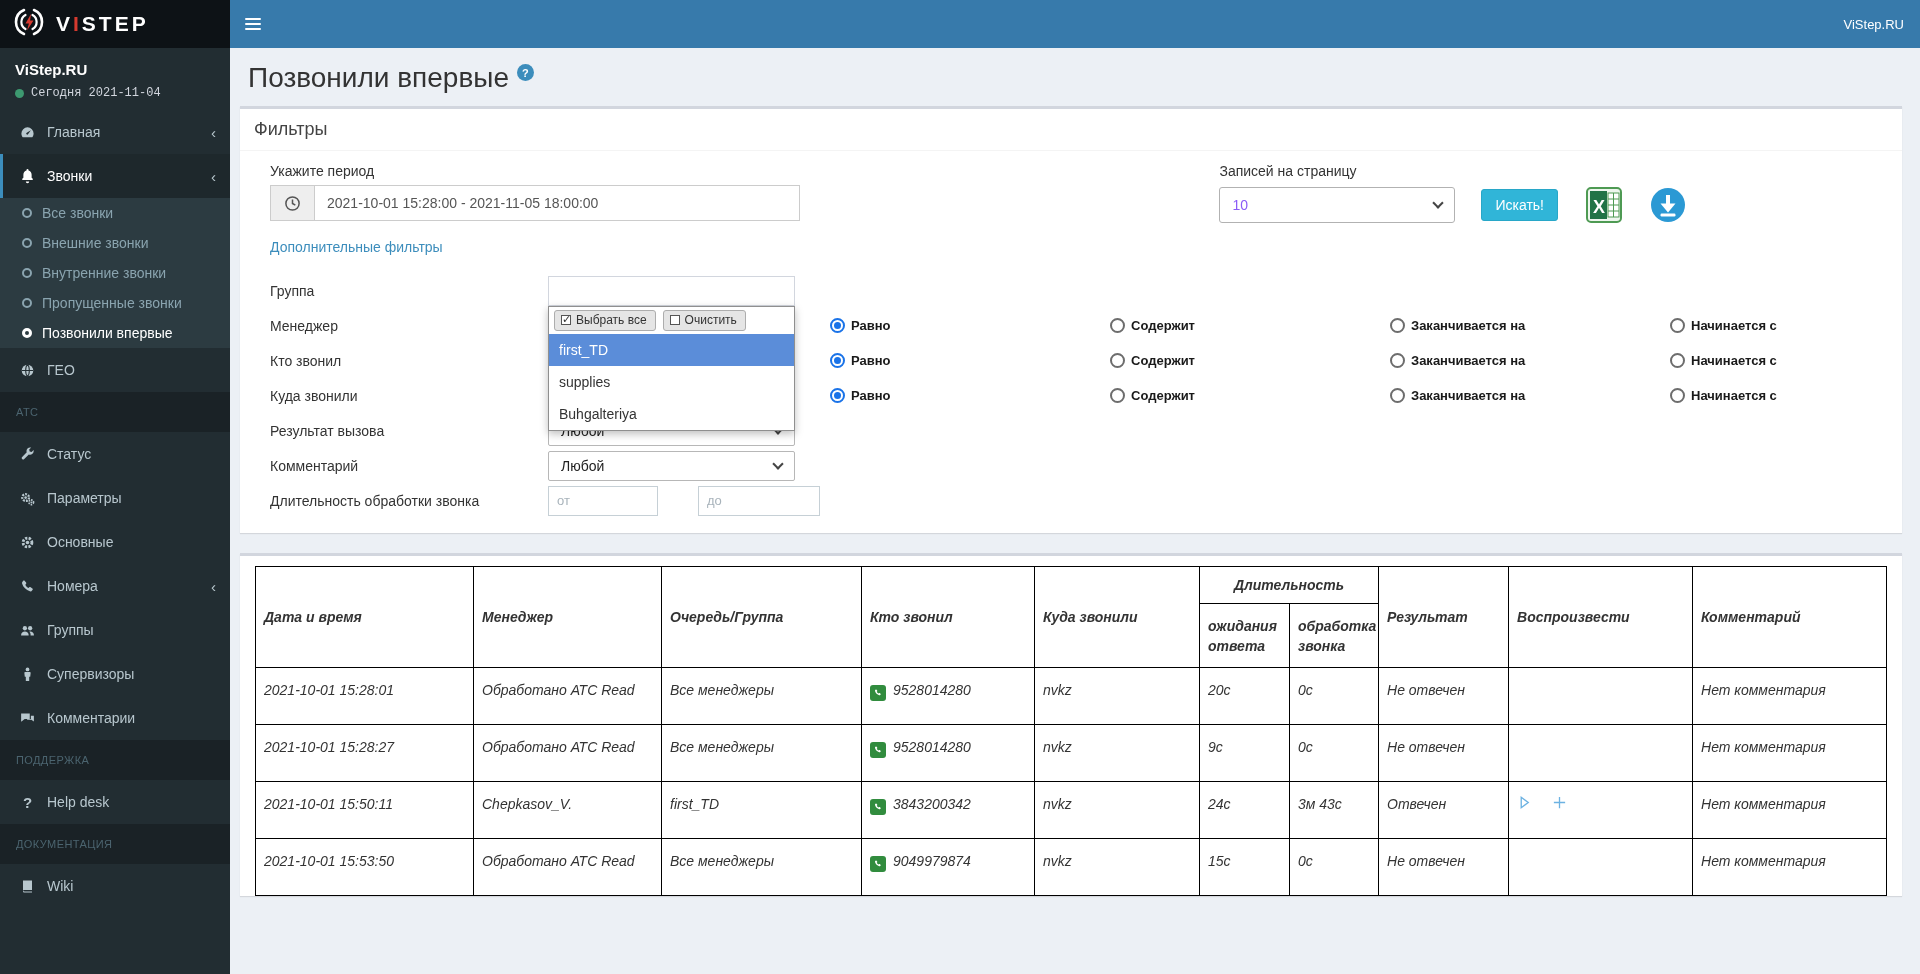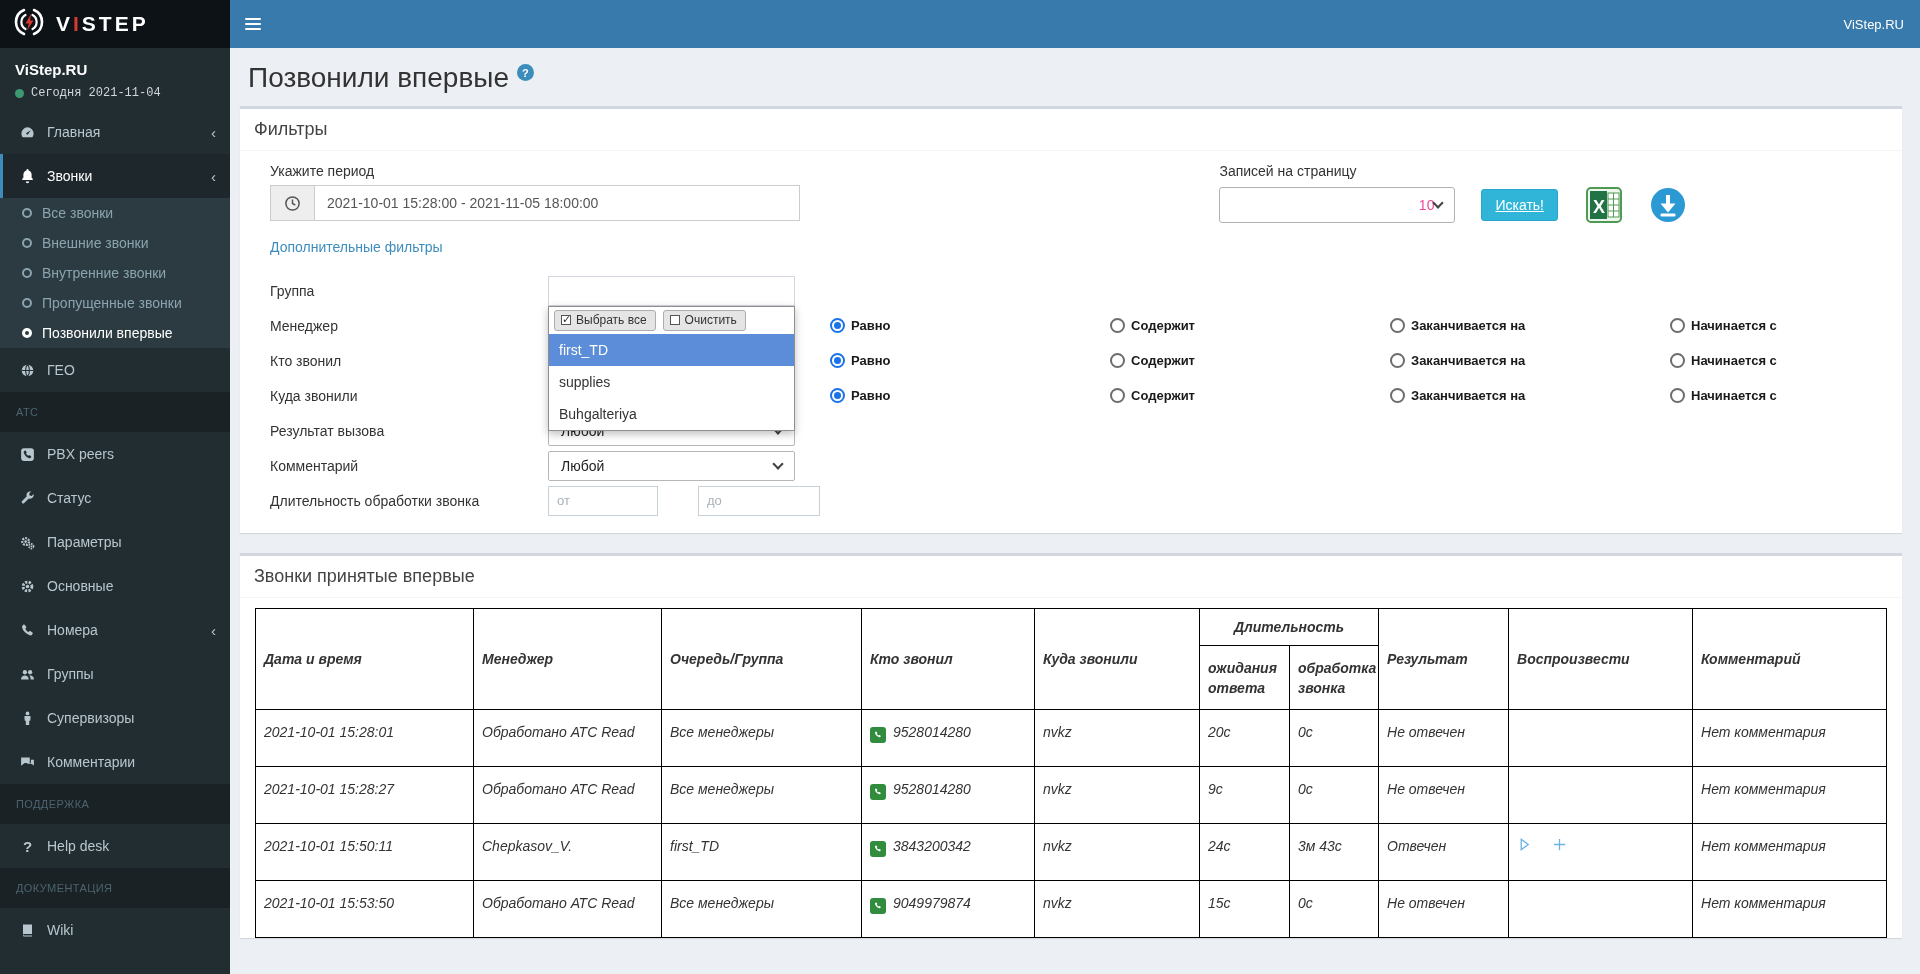"10" .per-page-select { color: #ec4899 -> #8b5cf6; justify-content: flex-end -> space-between }
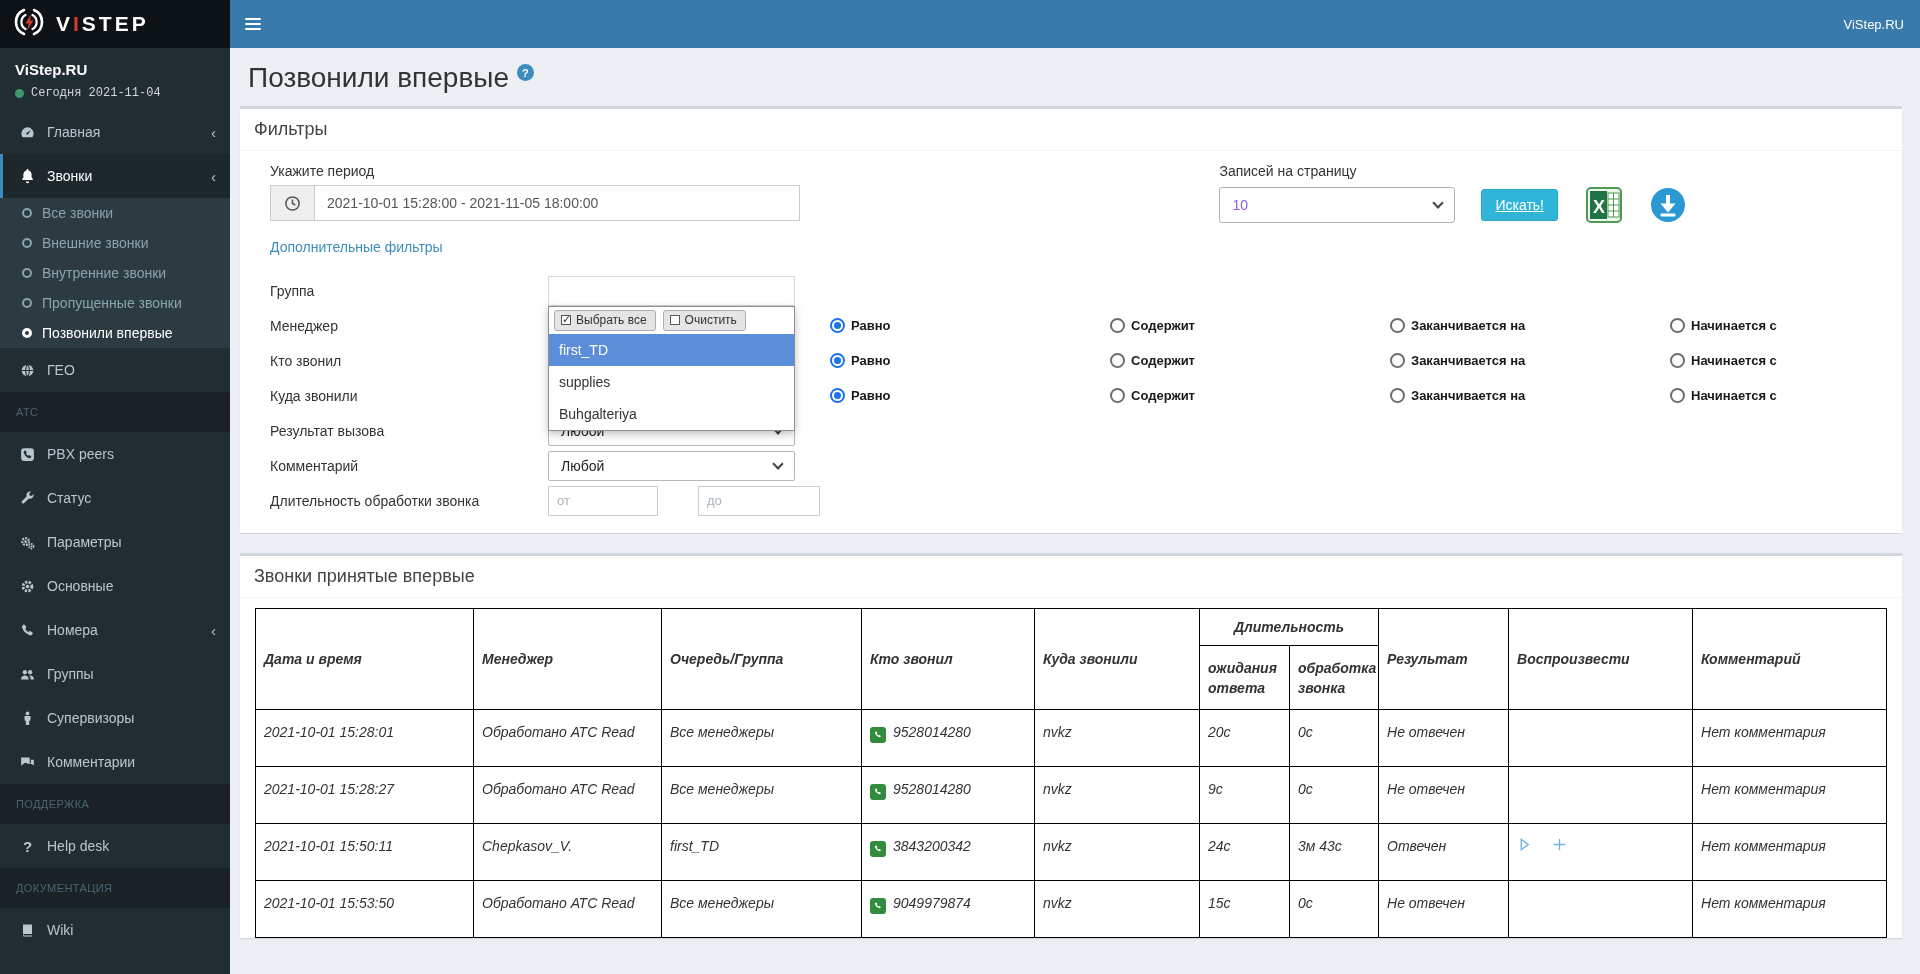"Искать!" .search-btn { text-decoration: underline -> none }
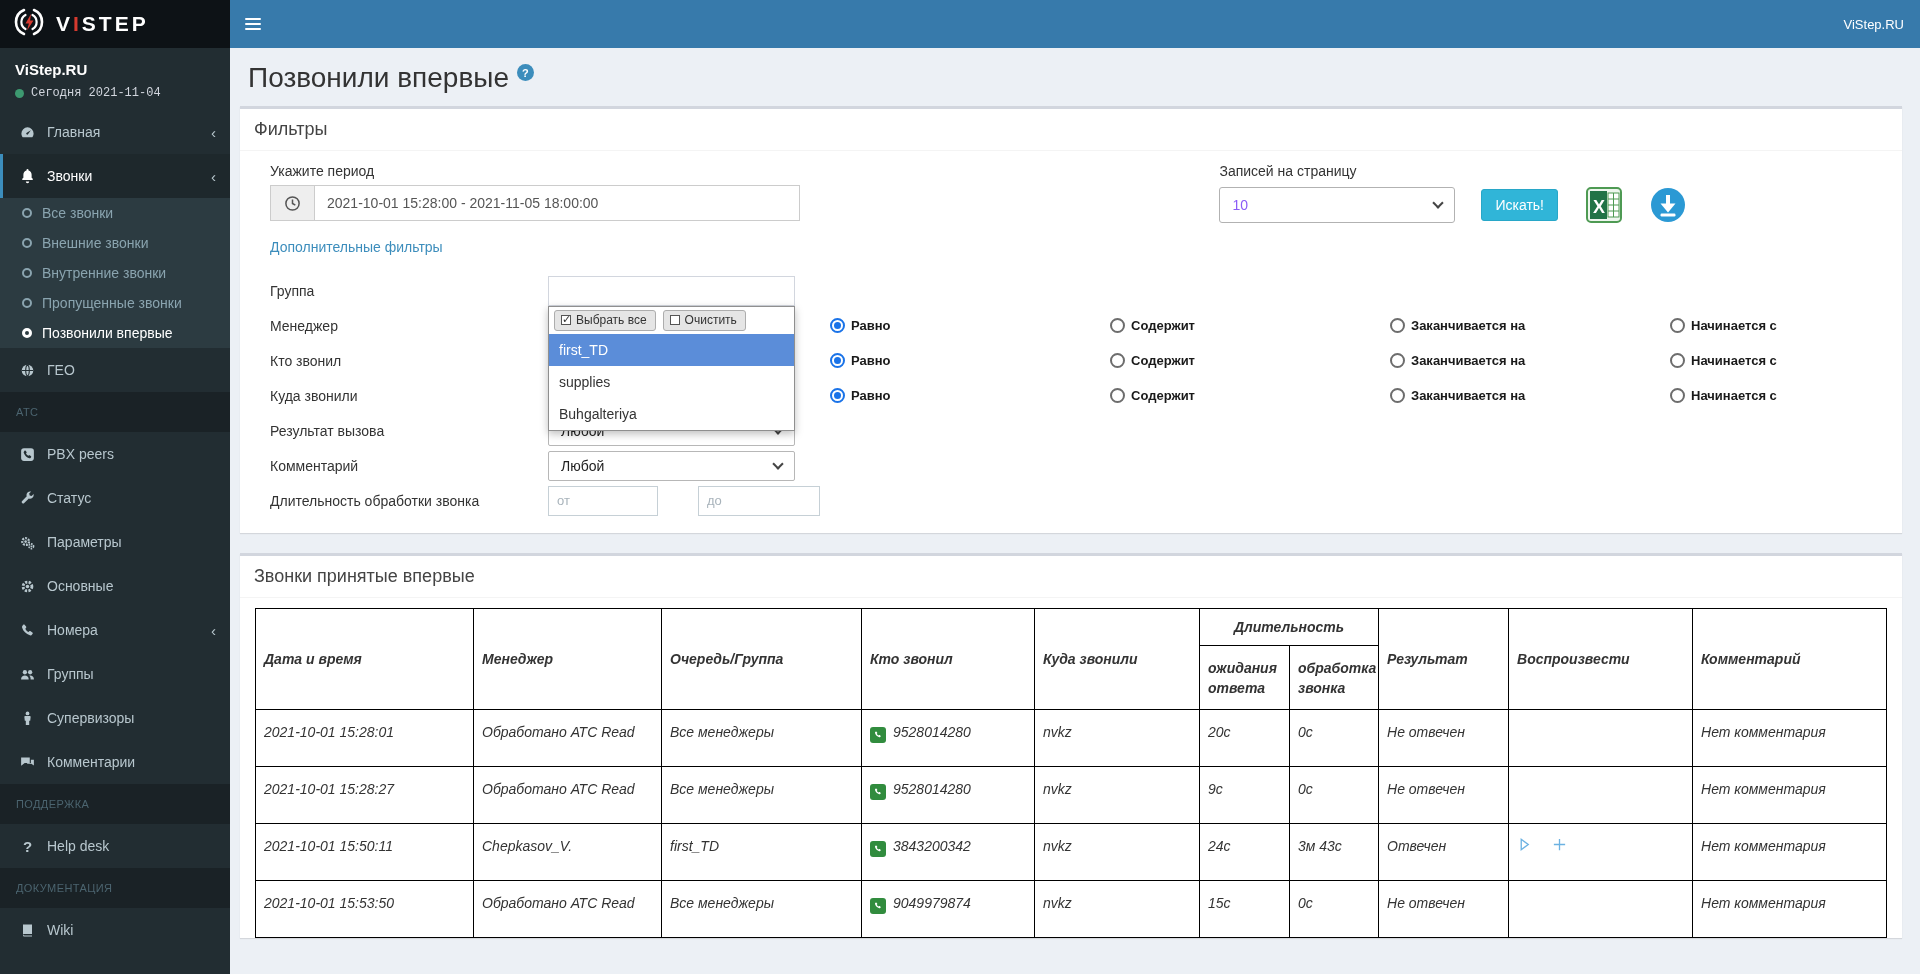"PBX peers" li.mi { html: <li> <span> <svg> <rect></rect> <path></path> </svg> </span> <span>PBX peers</span> </li> -> none }
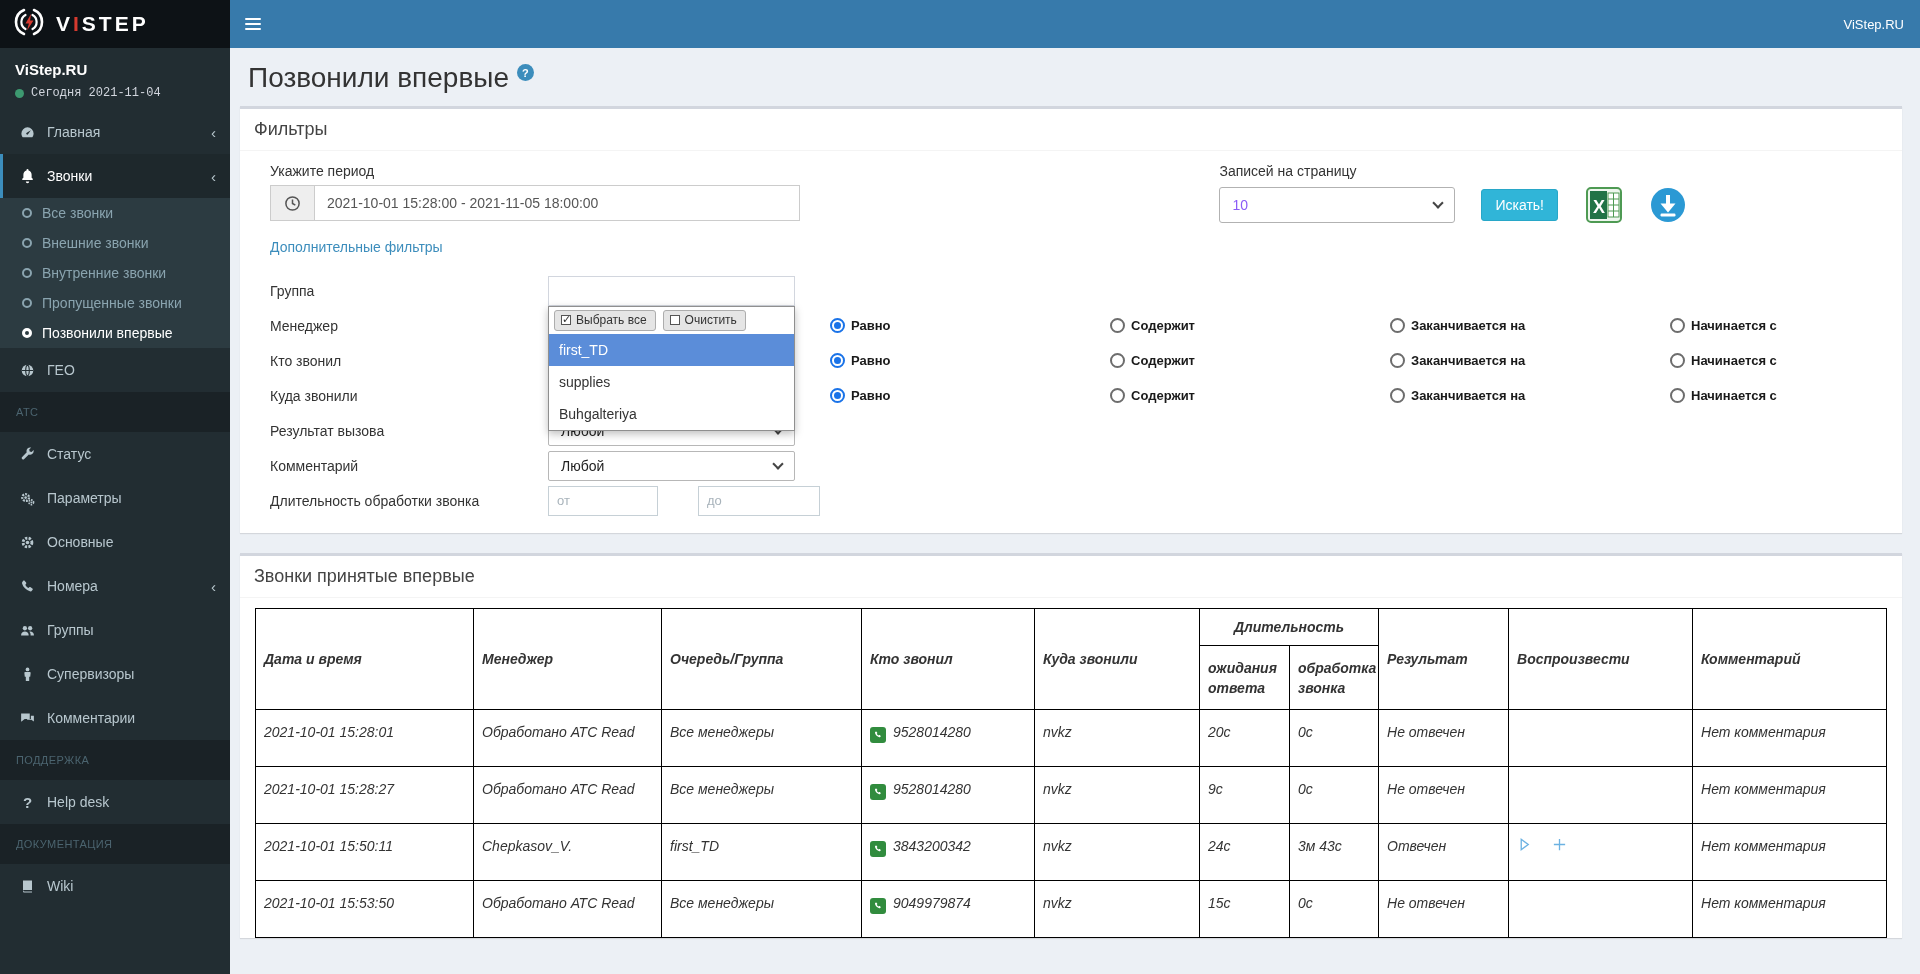"Звонки принятые впервые" div.box-header { html: <div>Звонки принятые впервые</div> -> none }
